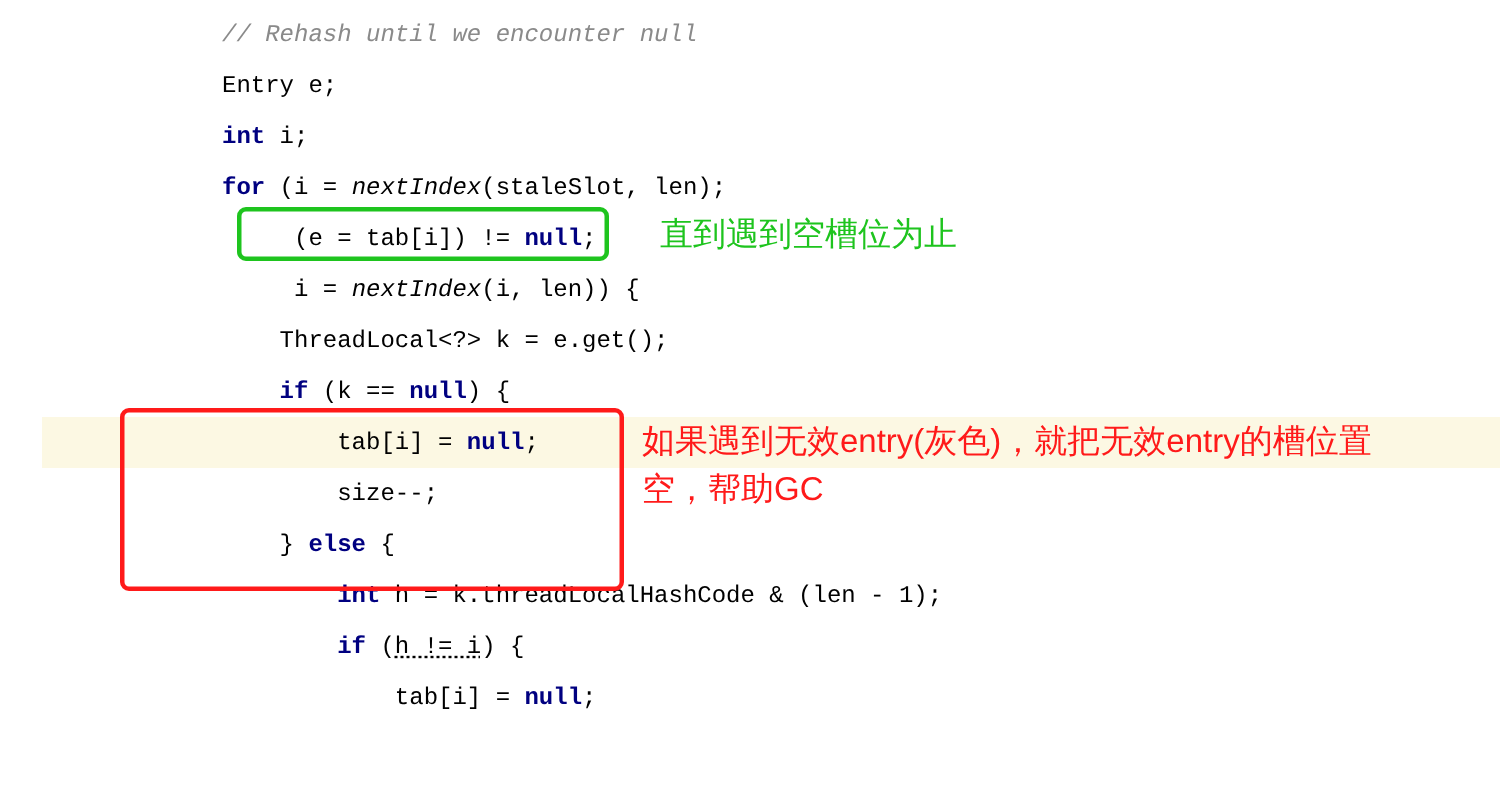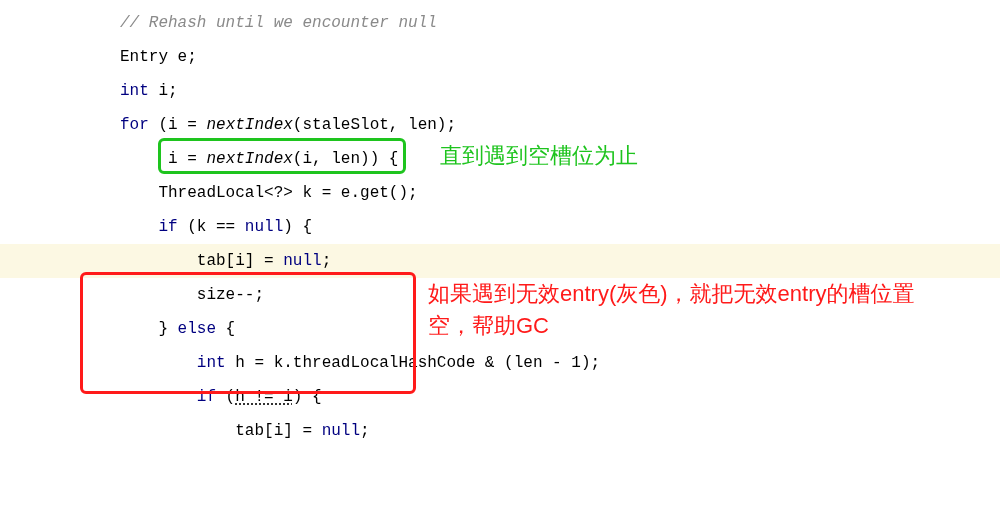"// Rehash until we encounter" .code-area { padding-left: none -> 28px }
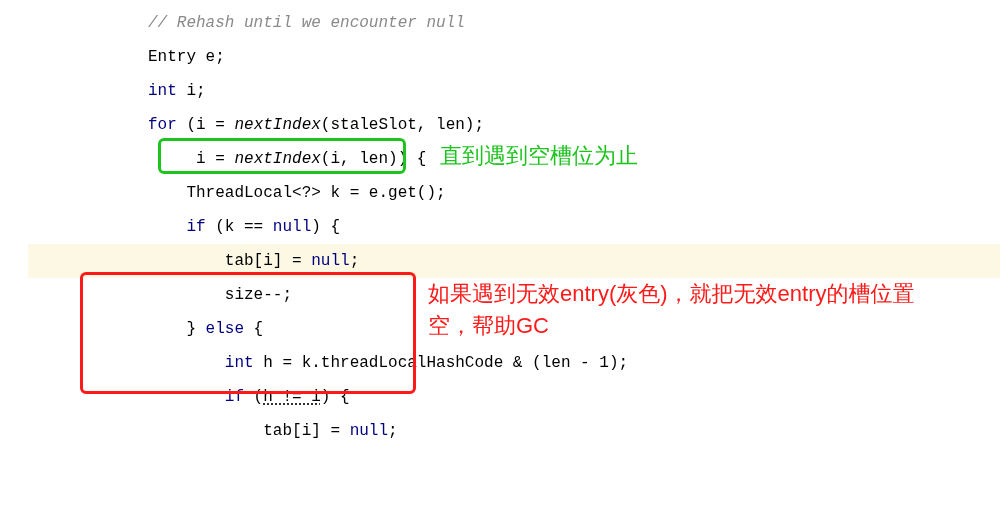"int" .kw { font-weight: normal -> bold }
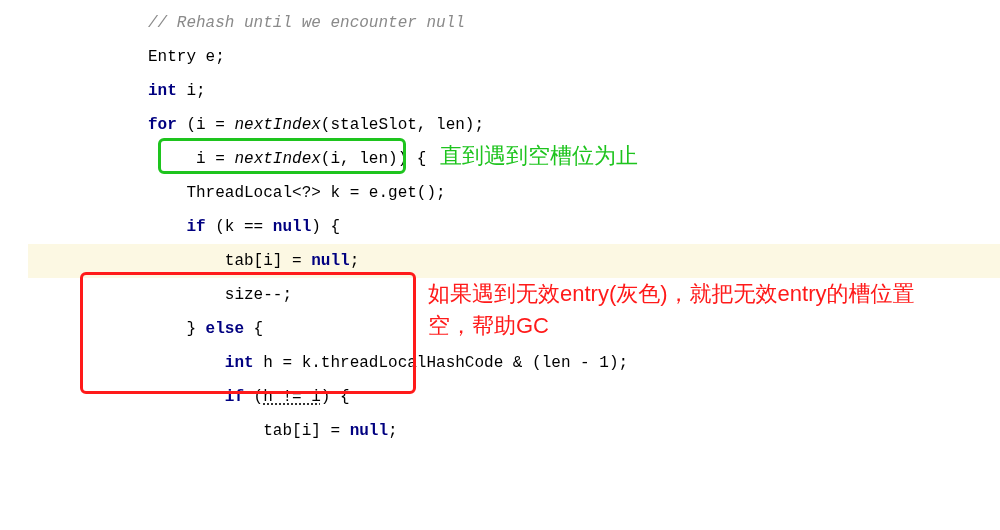"(e = tab[i]) != null;" div.line { html: none -> <div> <span>(e = tab[i]) != </span><span>null</span><span>;</span></div> }
